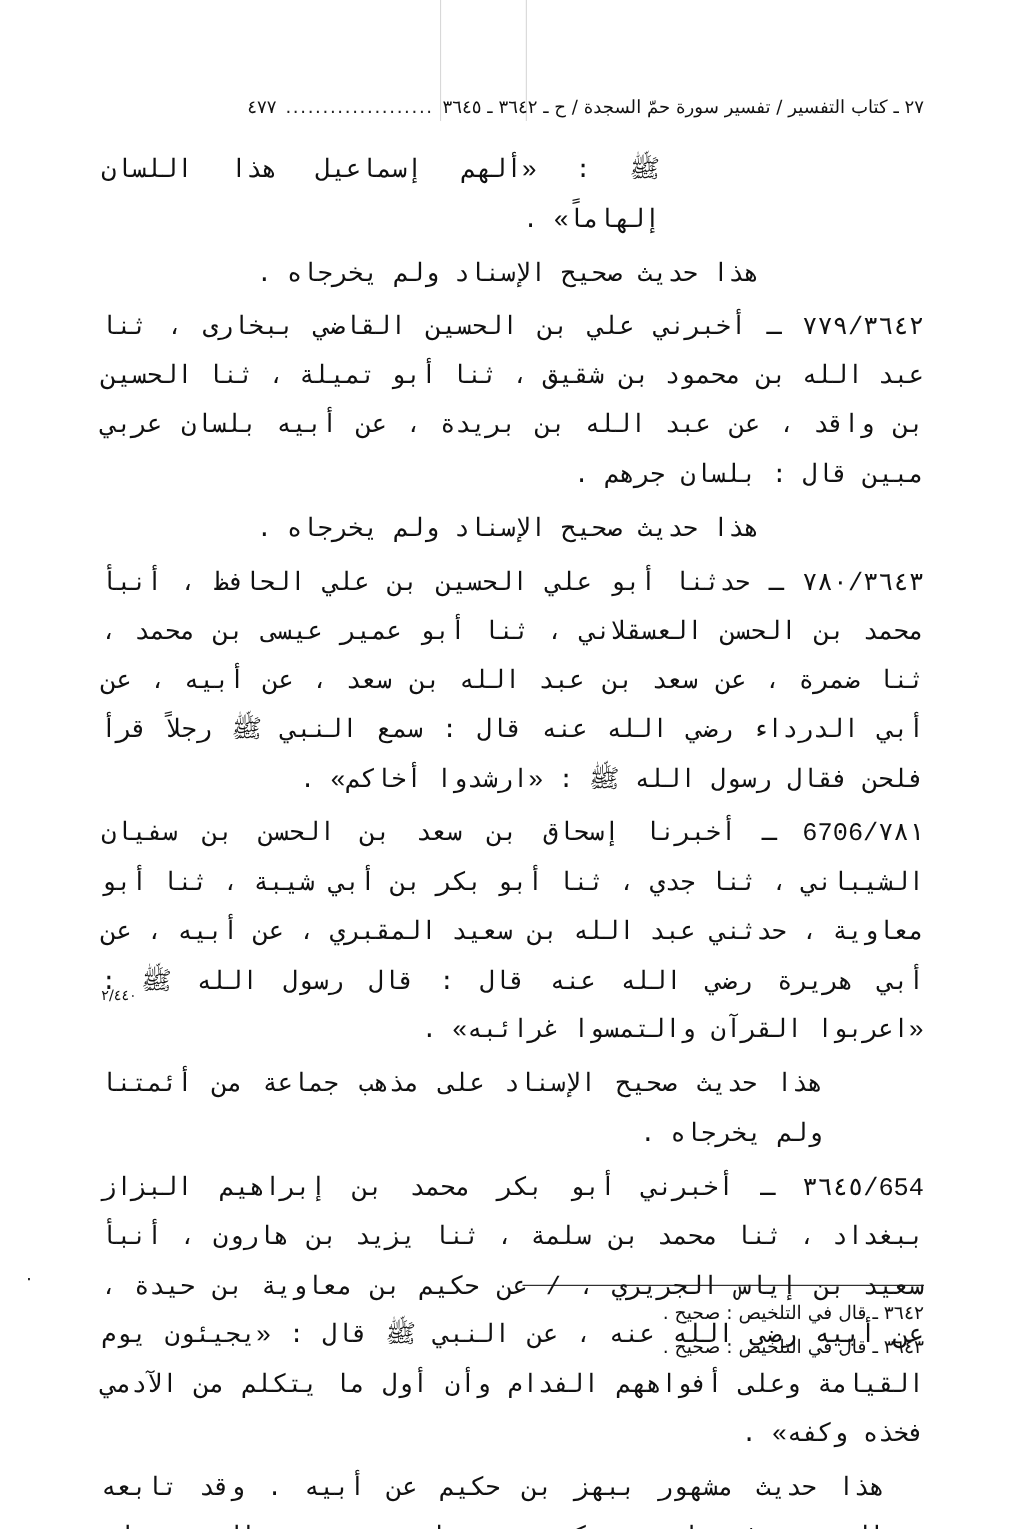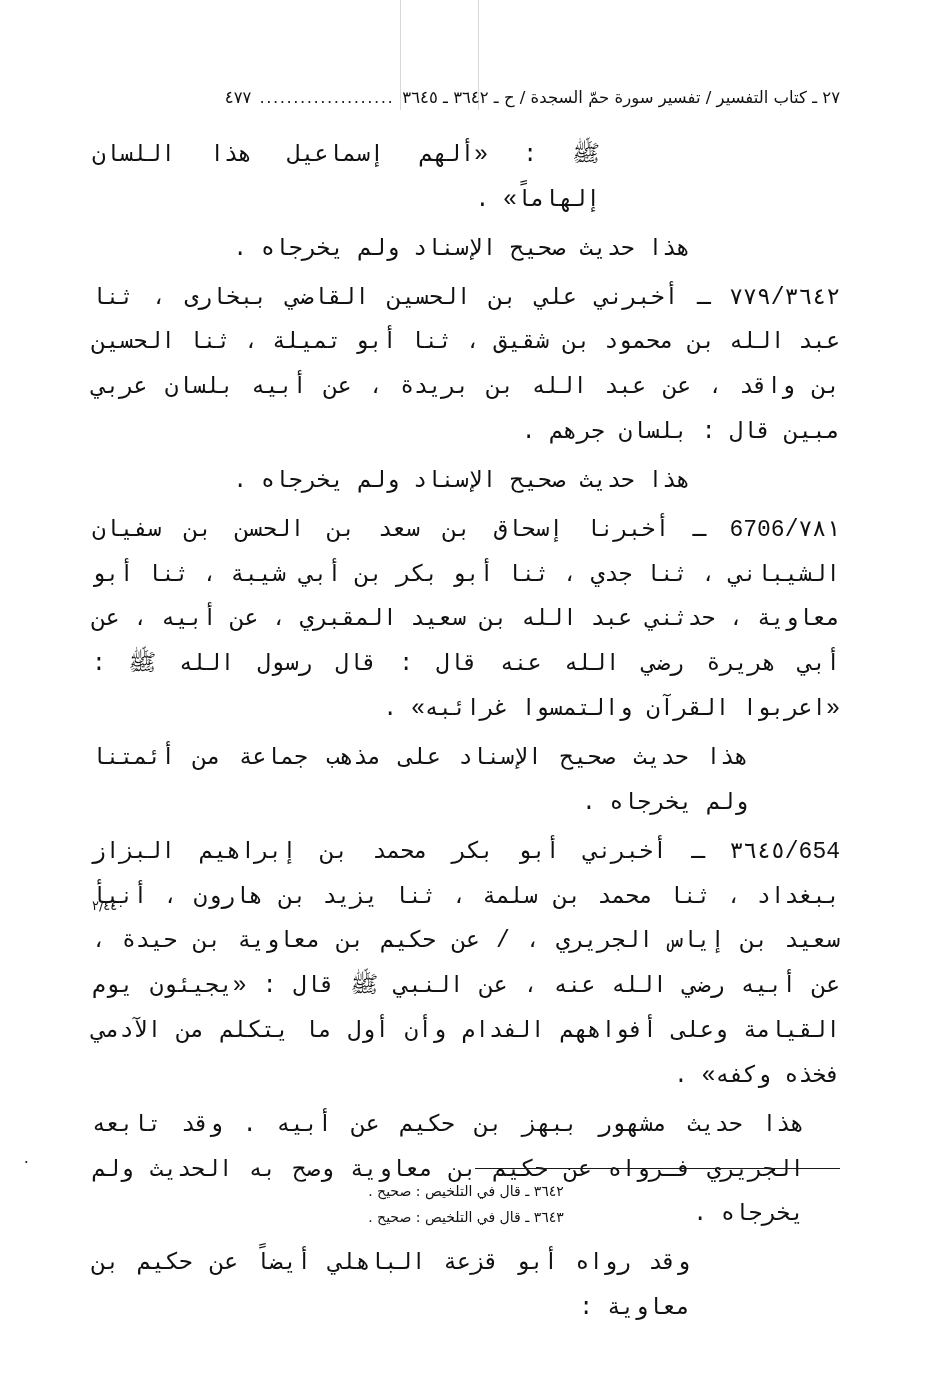"٧٨٠/٣٦٤٣ ـ حدثنا أبو علي" p.gap { html: none -> <p>٧٨٠/٣٦٤٣ ـ حدثنا أبو علي الحسين بن علي الحافظ ، أنبأ محمد بن الحسن العسقلاني ، ثنا أبو عمير عيسى بن محمد ، ثنا ضمرة ، عن سعد بن عبد الله بن سعد ، عن أبيه ، عن أبي الدرداء رضي الله عنه قال : سمع النبي ﷺ رجلاً قرأ فلحن فقال رسول الله ﷺ : «ارشدوا أخاكم» .</p> }
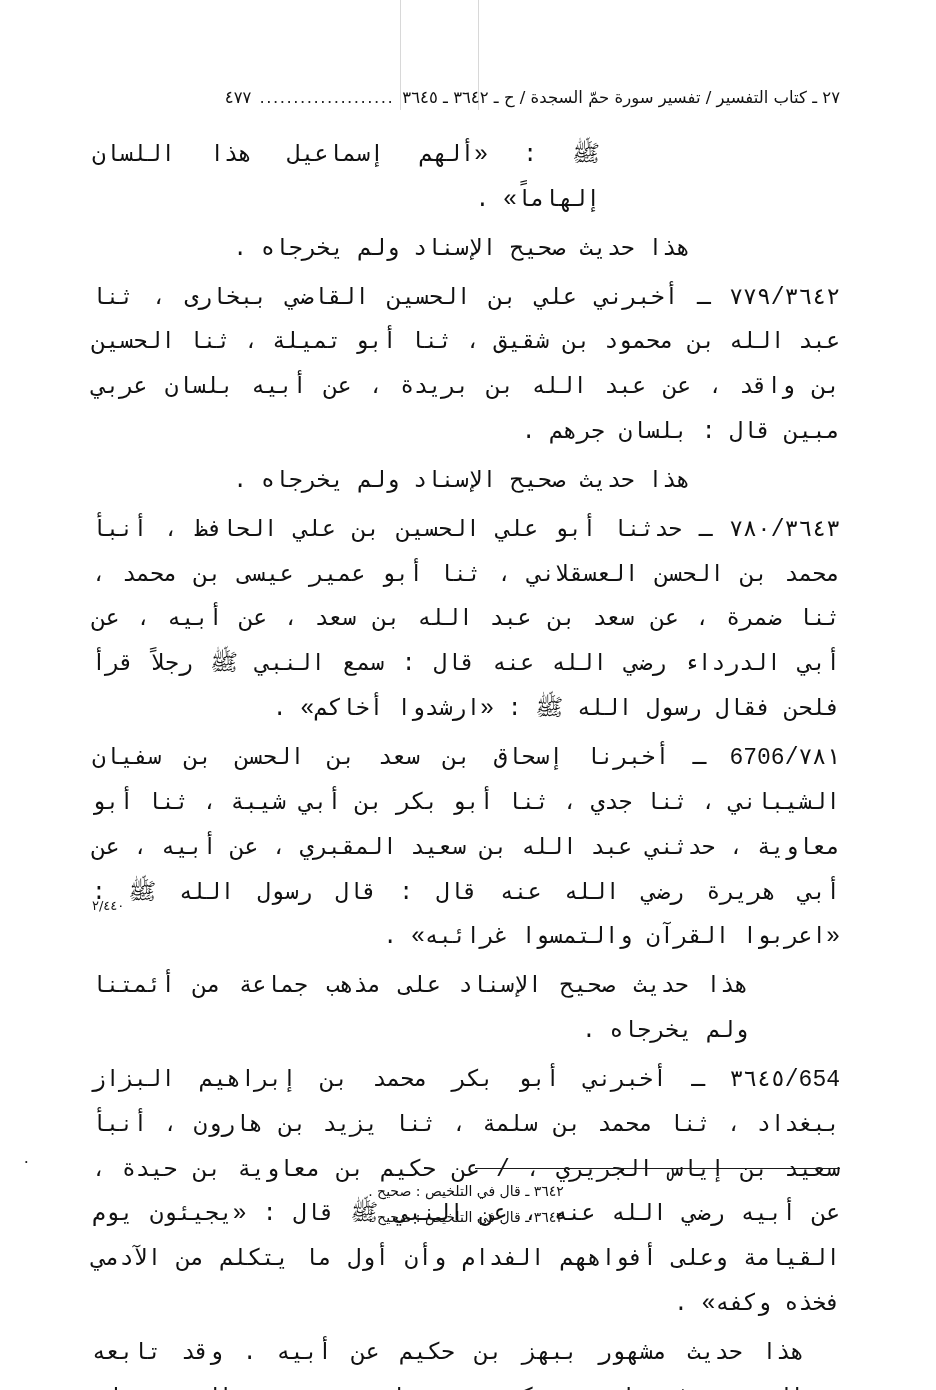"٣٦٤٢ ـ قال في التلخيص" .footnotes .fn { font-size: 14px -> 17px; text-align: center -> right }
